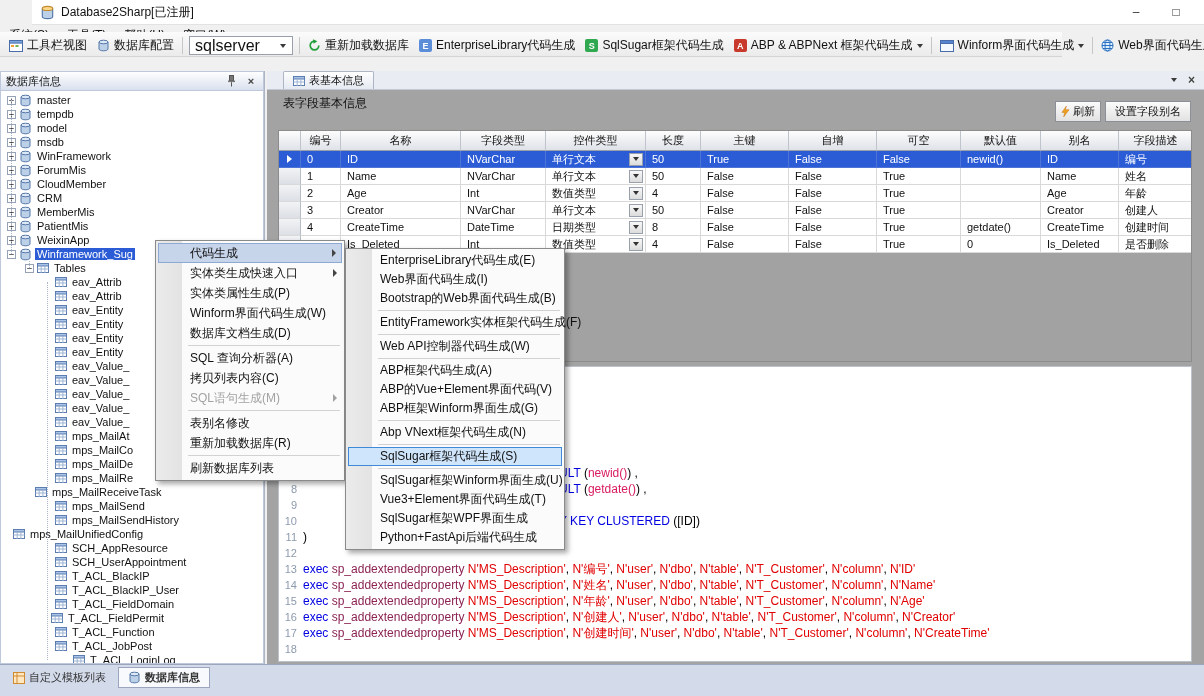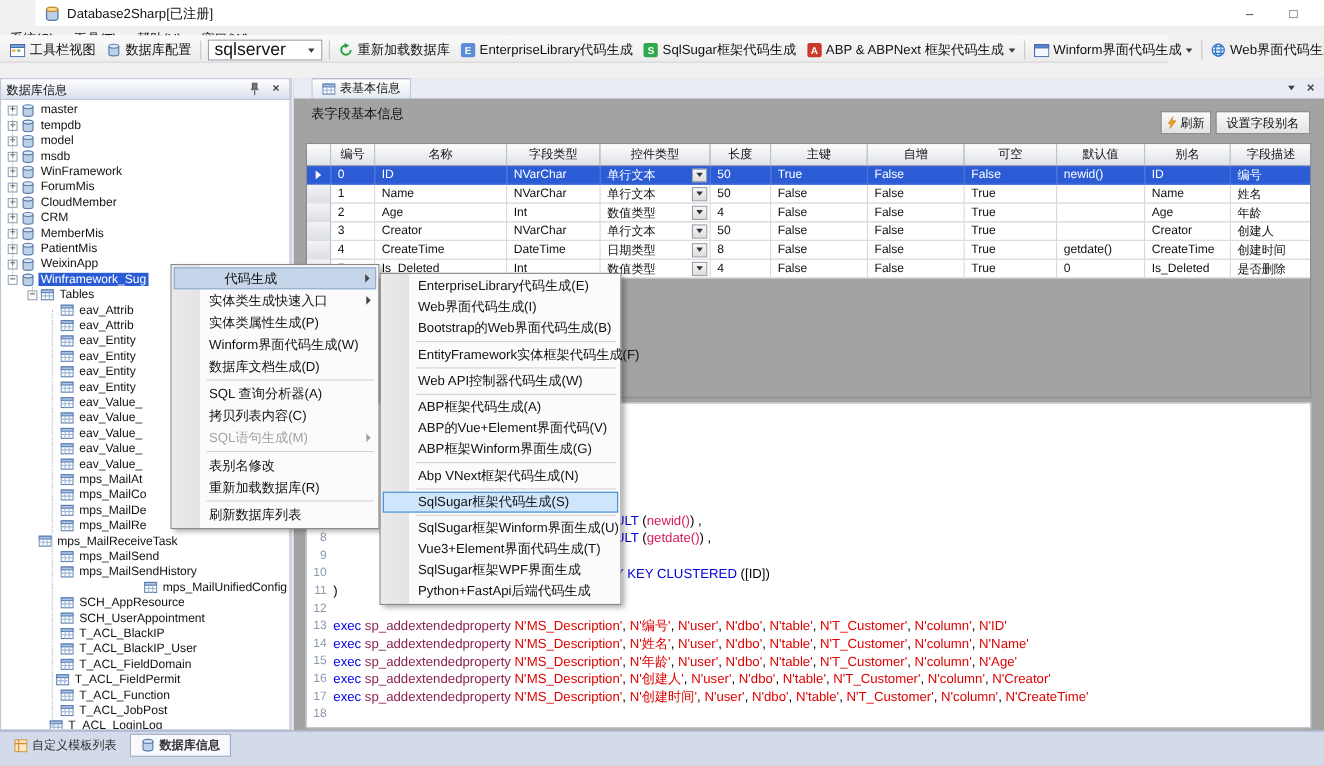"代码生成" .menu-item.hl { padding-left: 45px -> 31px }
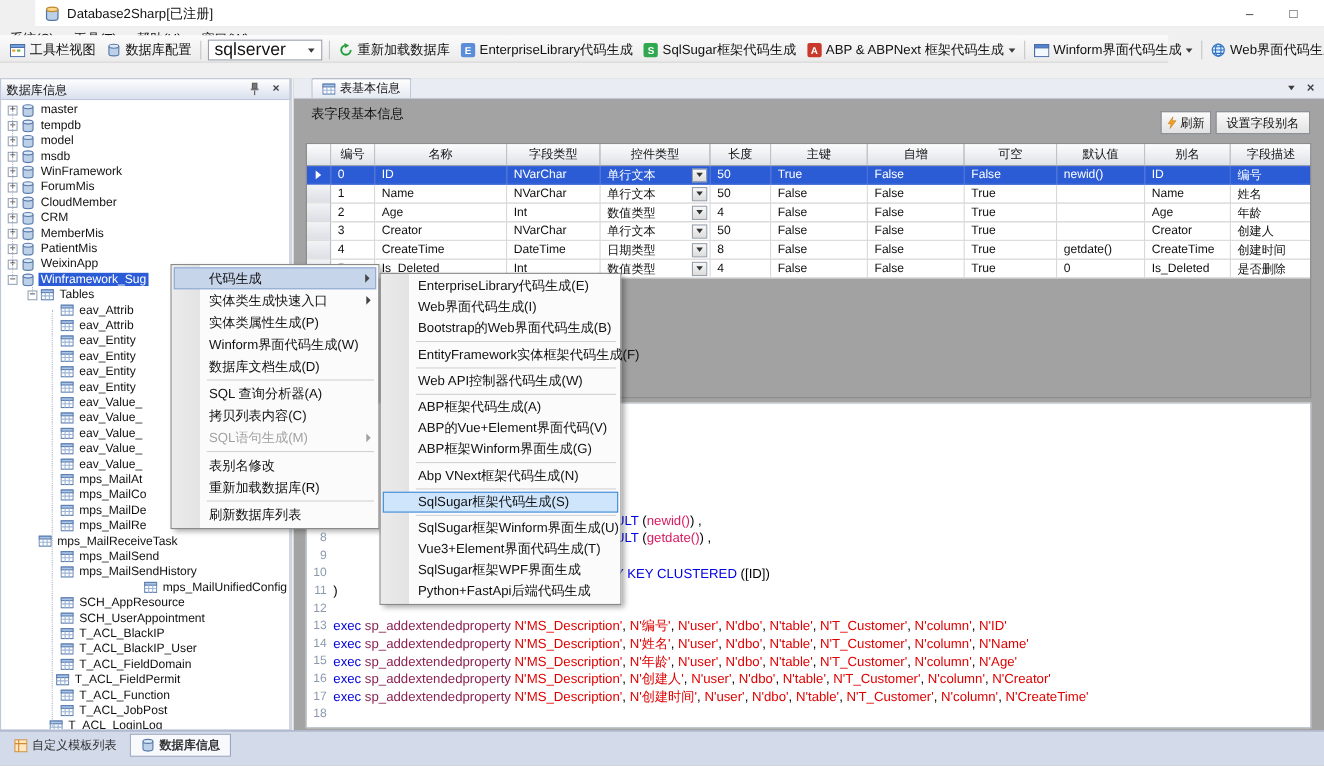"mps_MailUnifiedConfig" div.tree-row { justify-content: flex-end -> none; padding-left: 42px -> none }
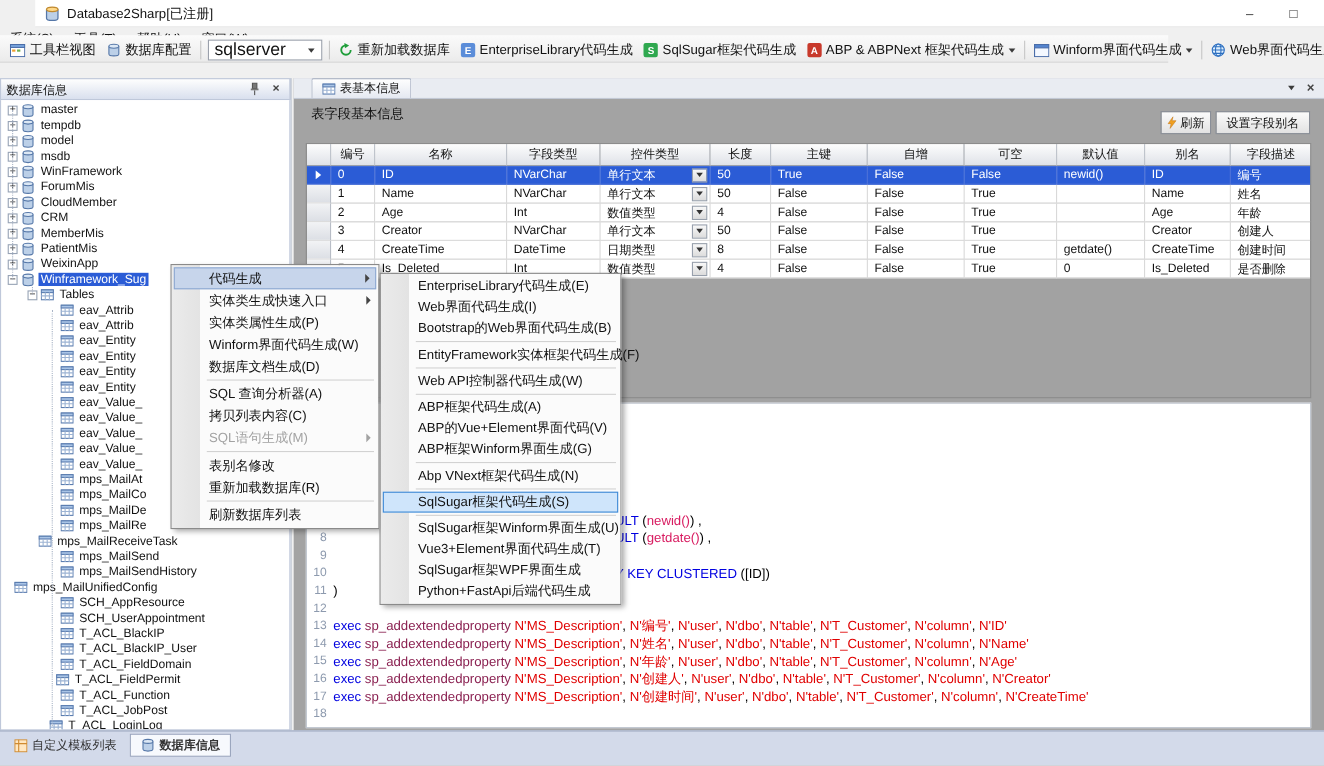"T_ACL_LoginLog" div.tree-row { padding-left: 32px -> 60px }
